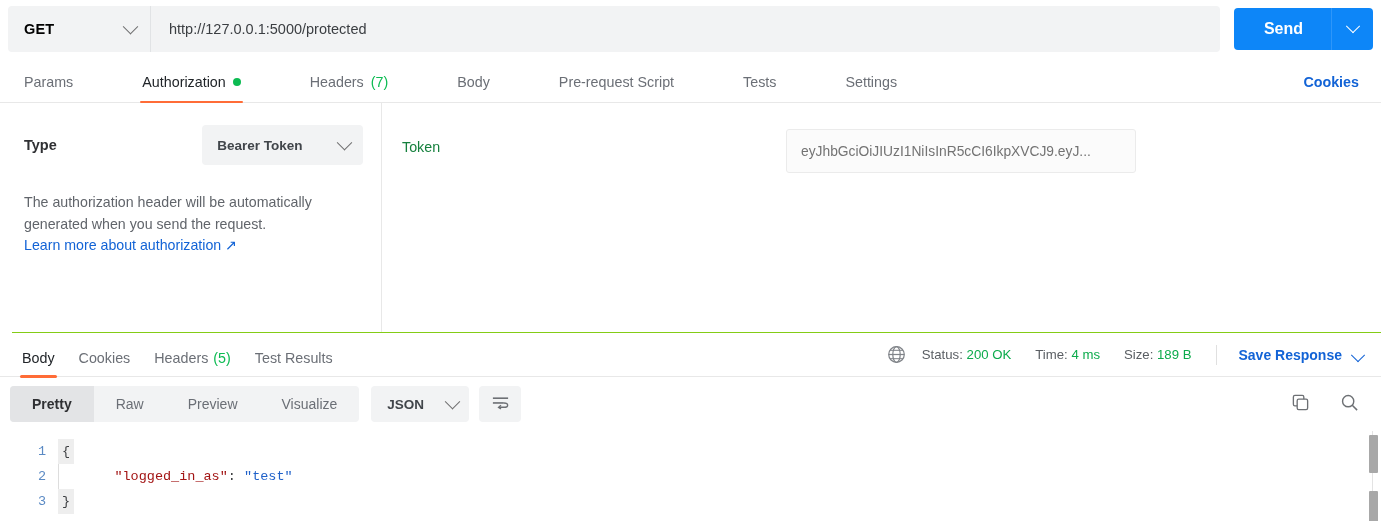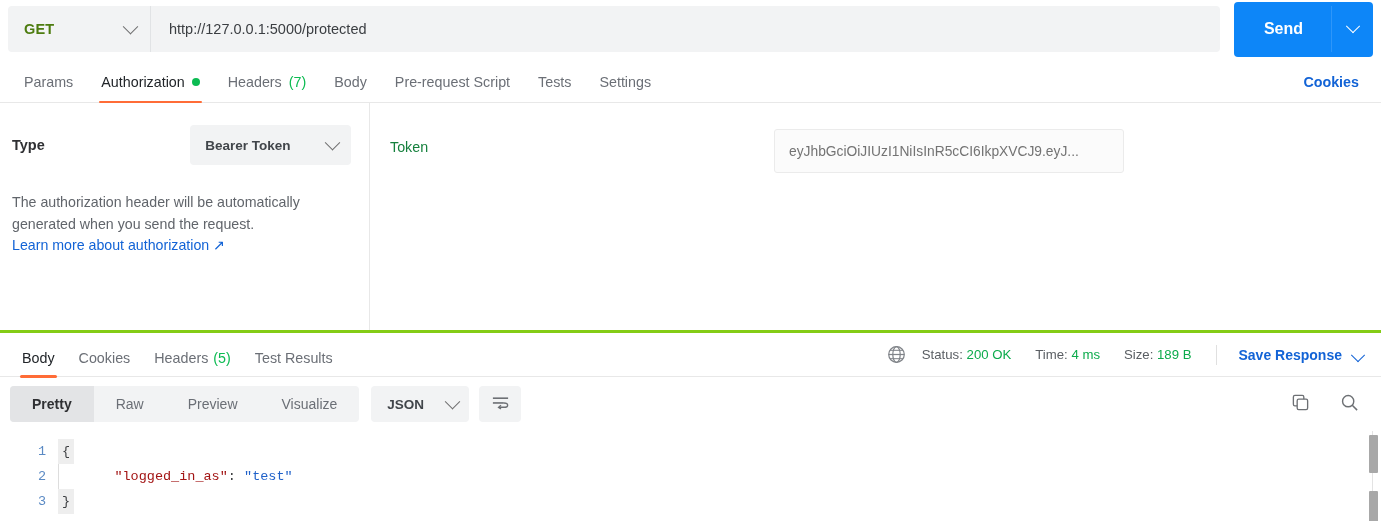"GET" .method-select .mlabel { color: #4d7c0f -> #000000 }
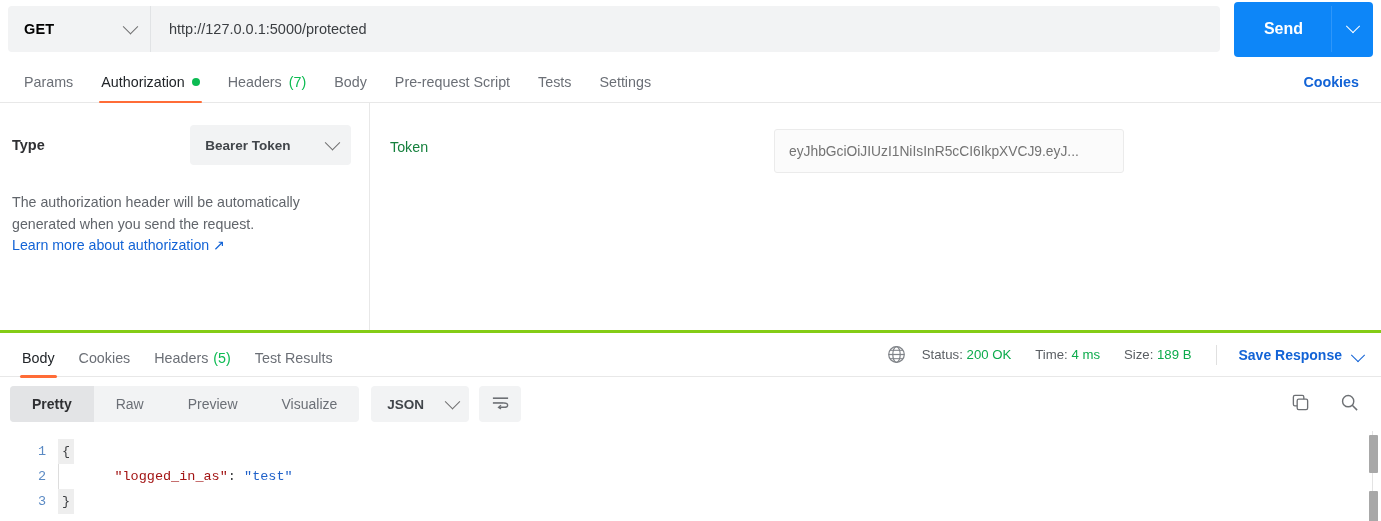"Send" .send-group { height: 55px -> 42px }
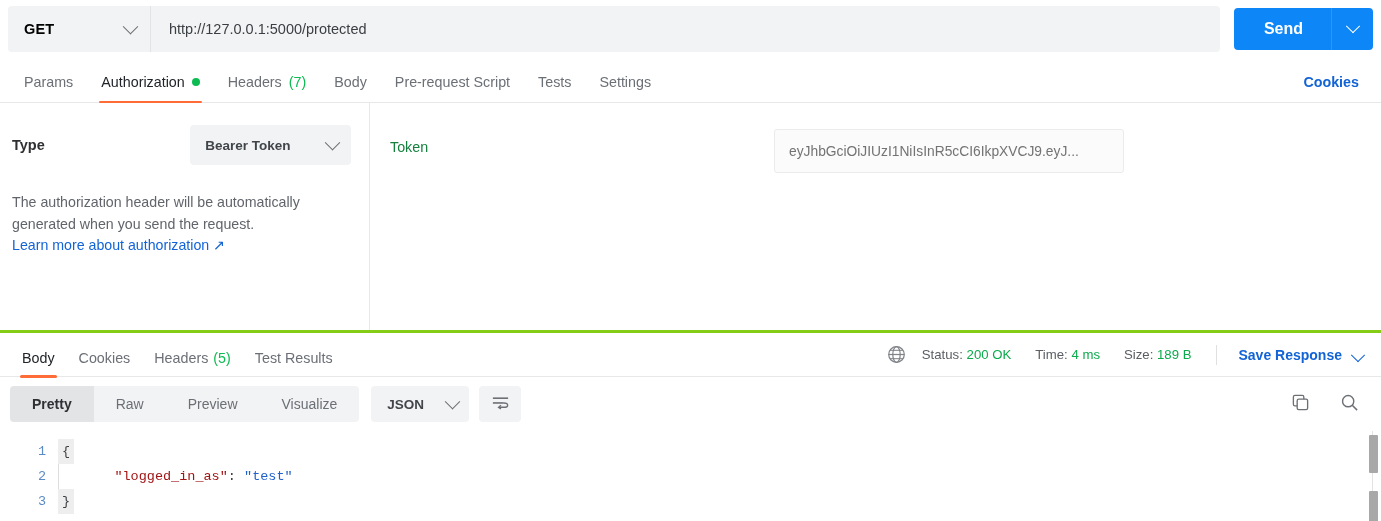"Params" .req-tabs { gap: none -> 41px }
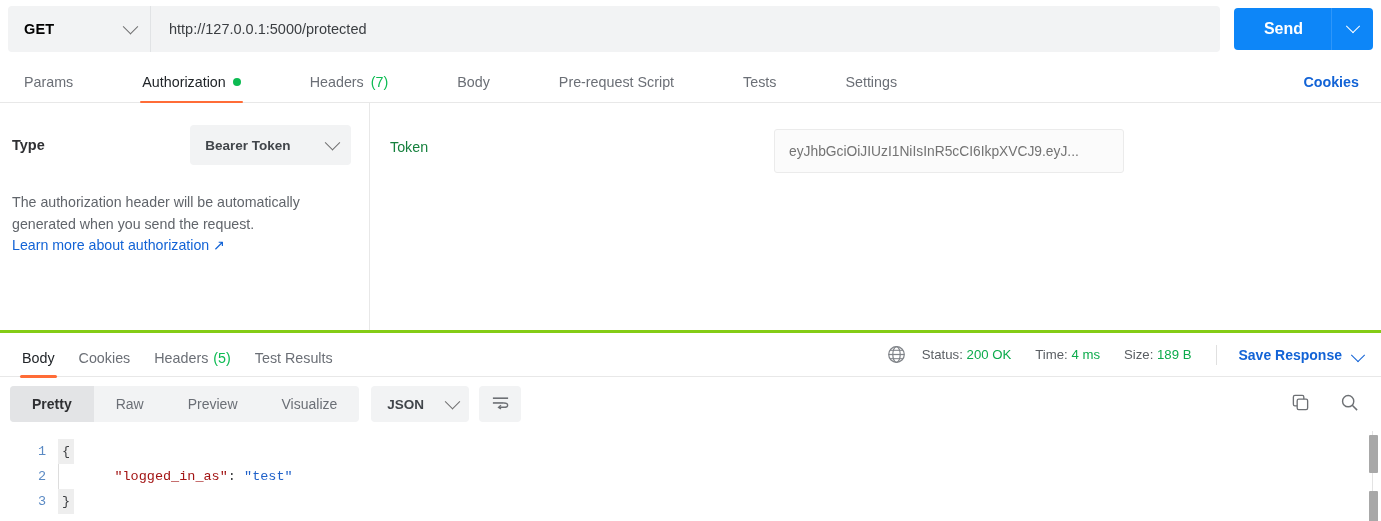"Type" .auth-pane { border-bottom: 3px solid #84cc16 -> 1px solid #84cc16; margin-left: none -> 12px }
